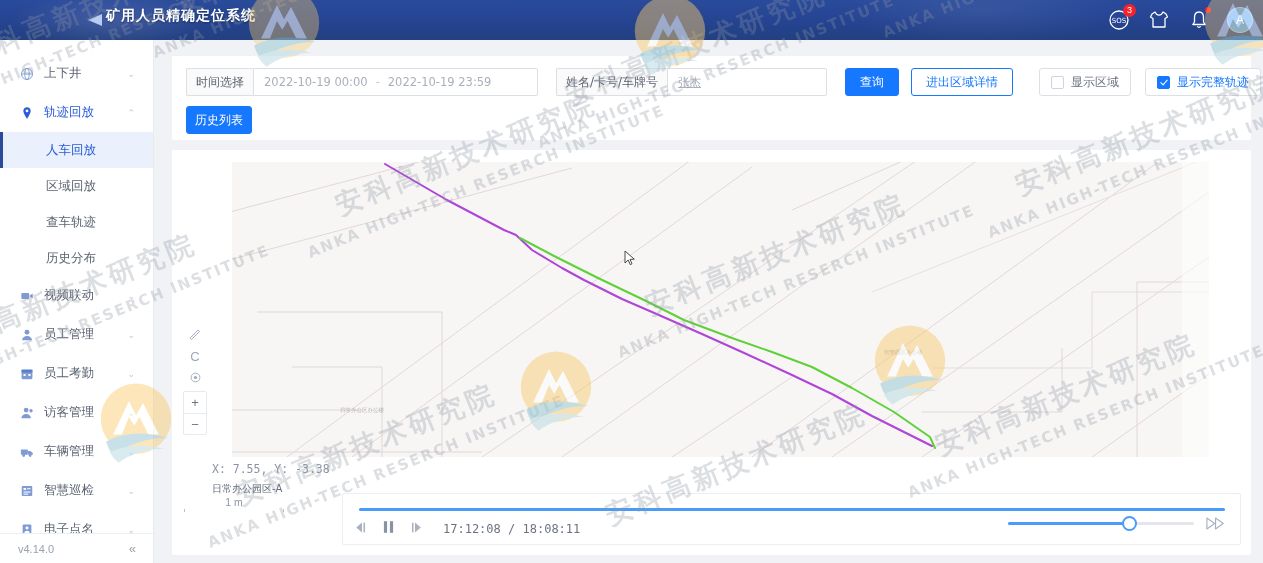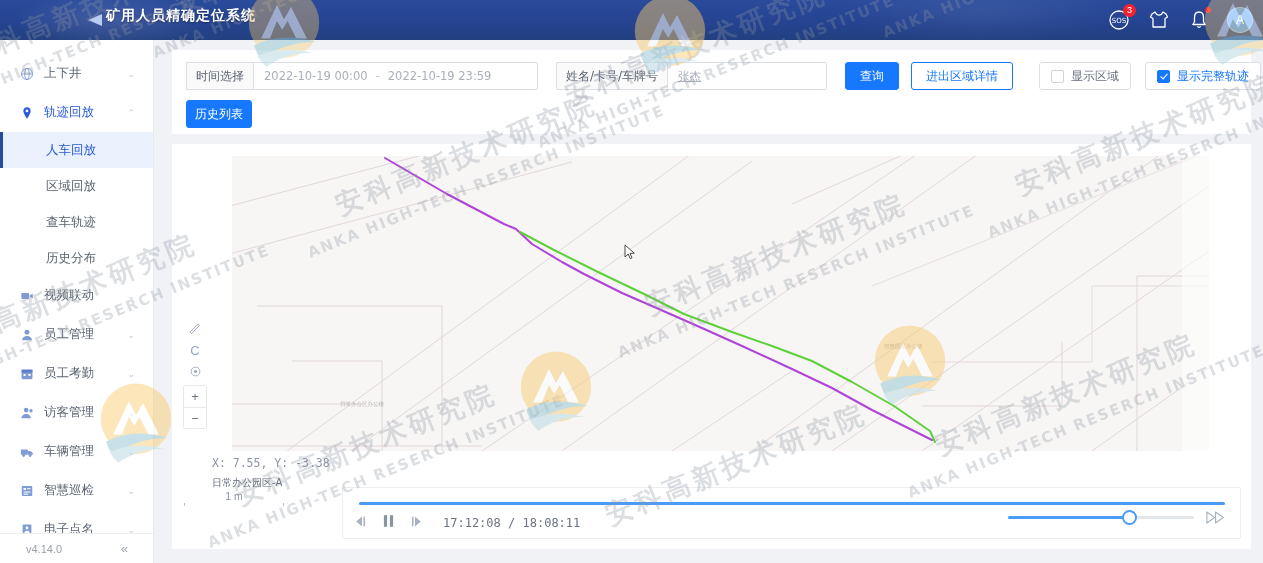"时间选择" #main { padding: 10px 12px 0 18px -> 16px 12px 0 18px }
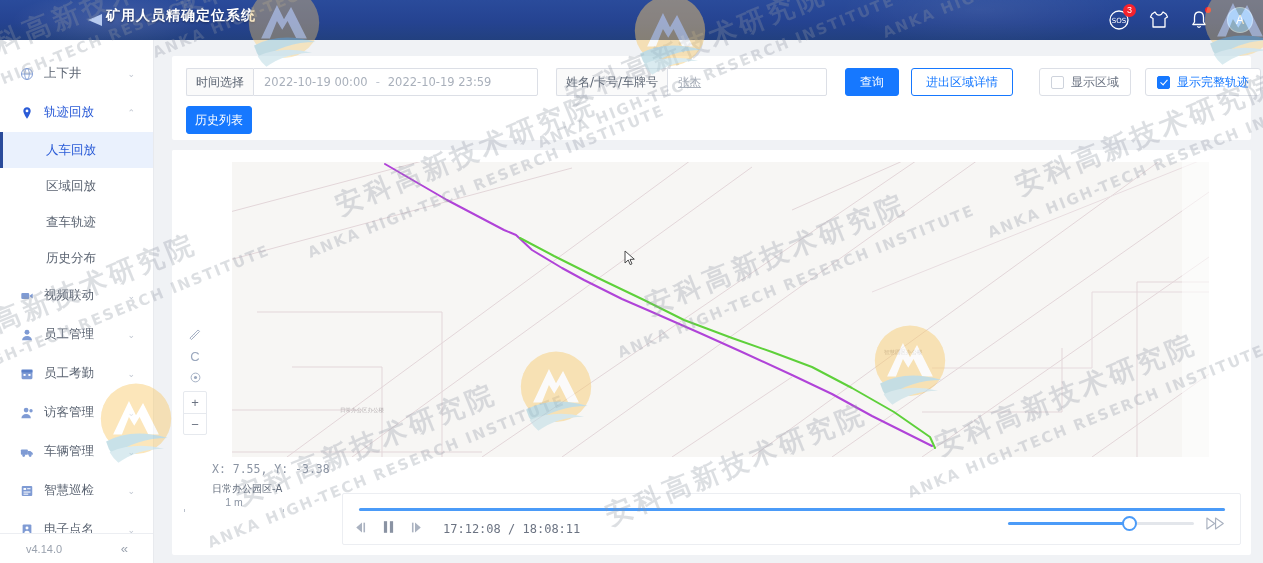"v4.14.0" #sidebar-footer { padding: 0 26px -> 0 18px }
